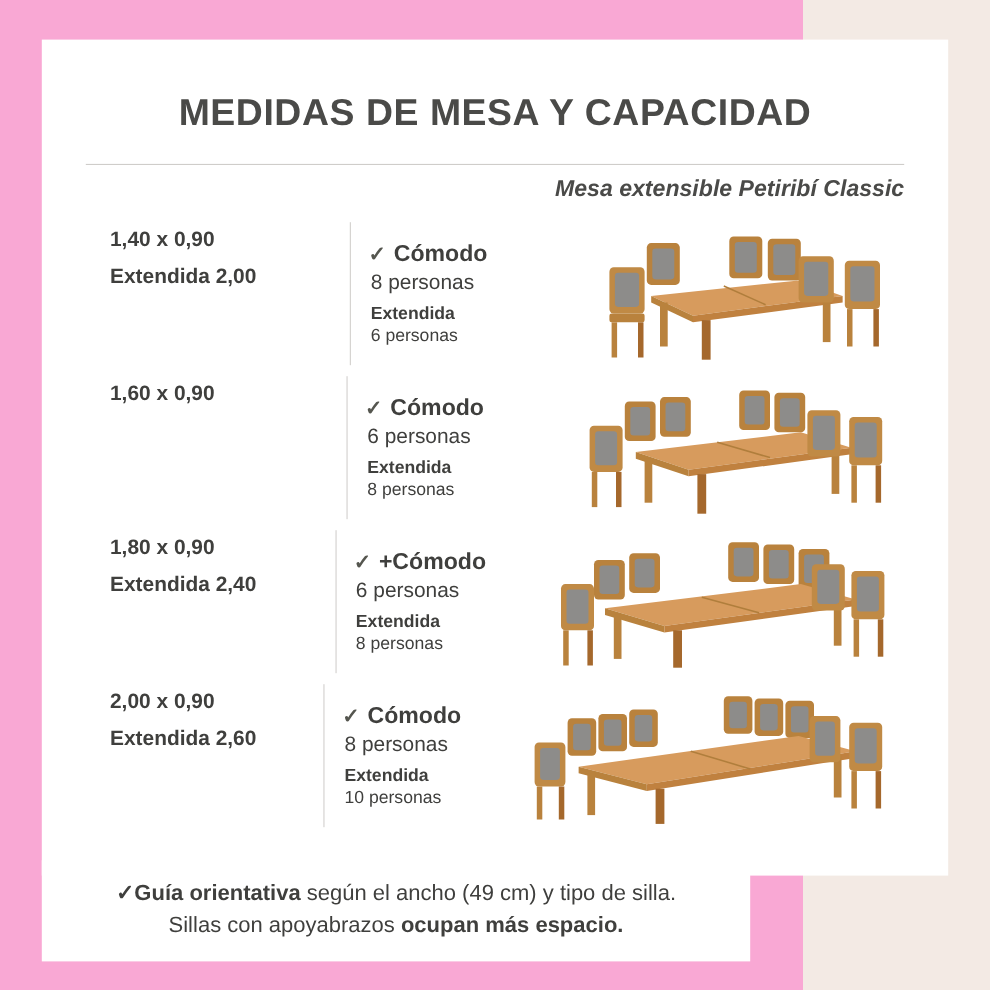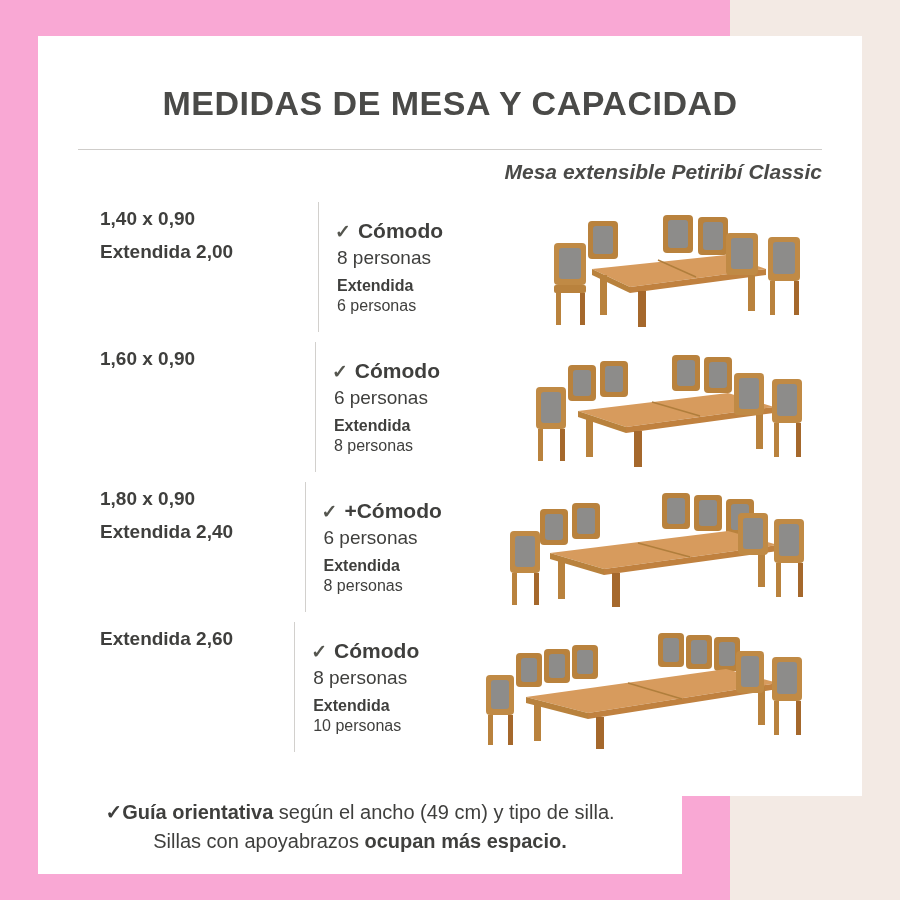"2,00 x 0,90" div.size-line { html: none -> <div>2,00 x 0,90</div> }
